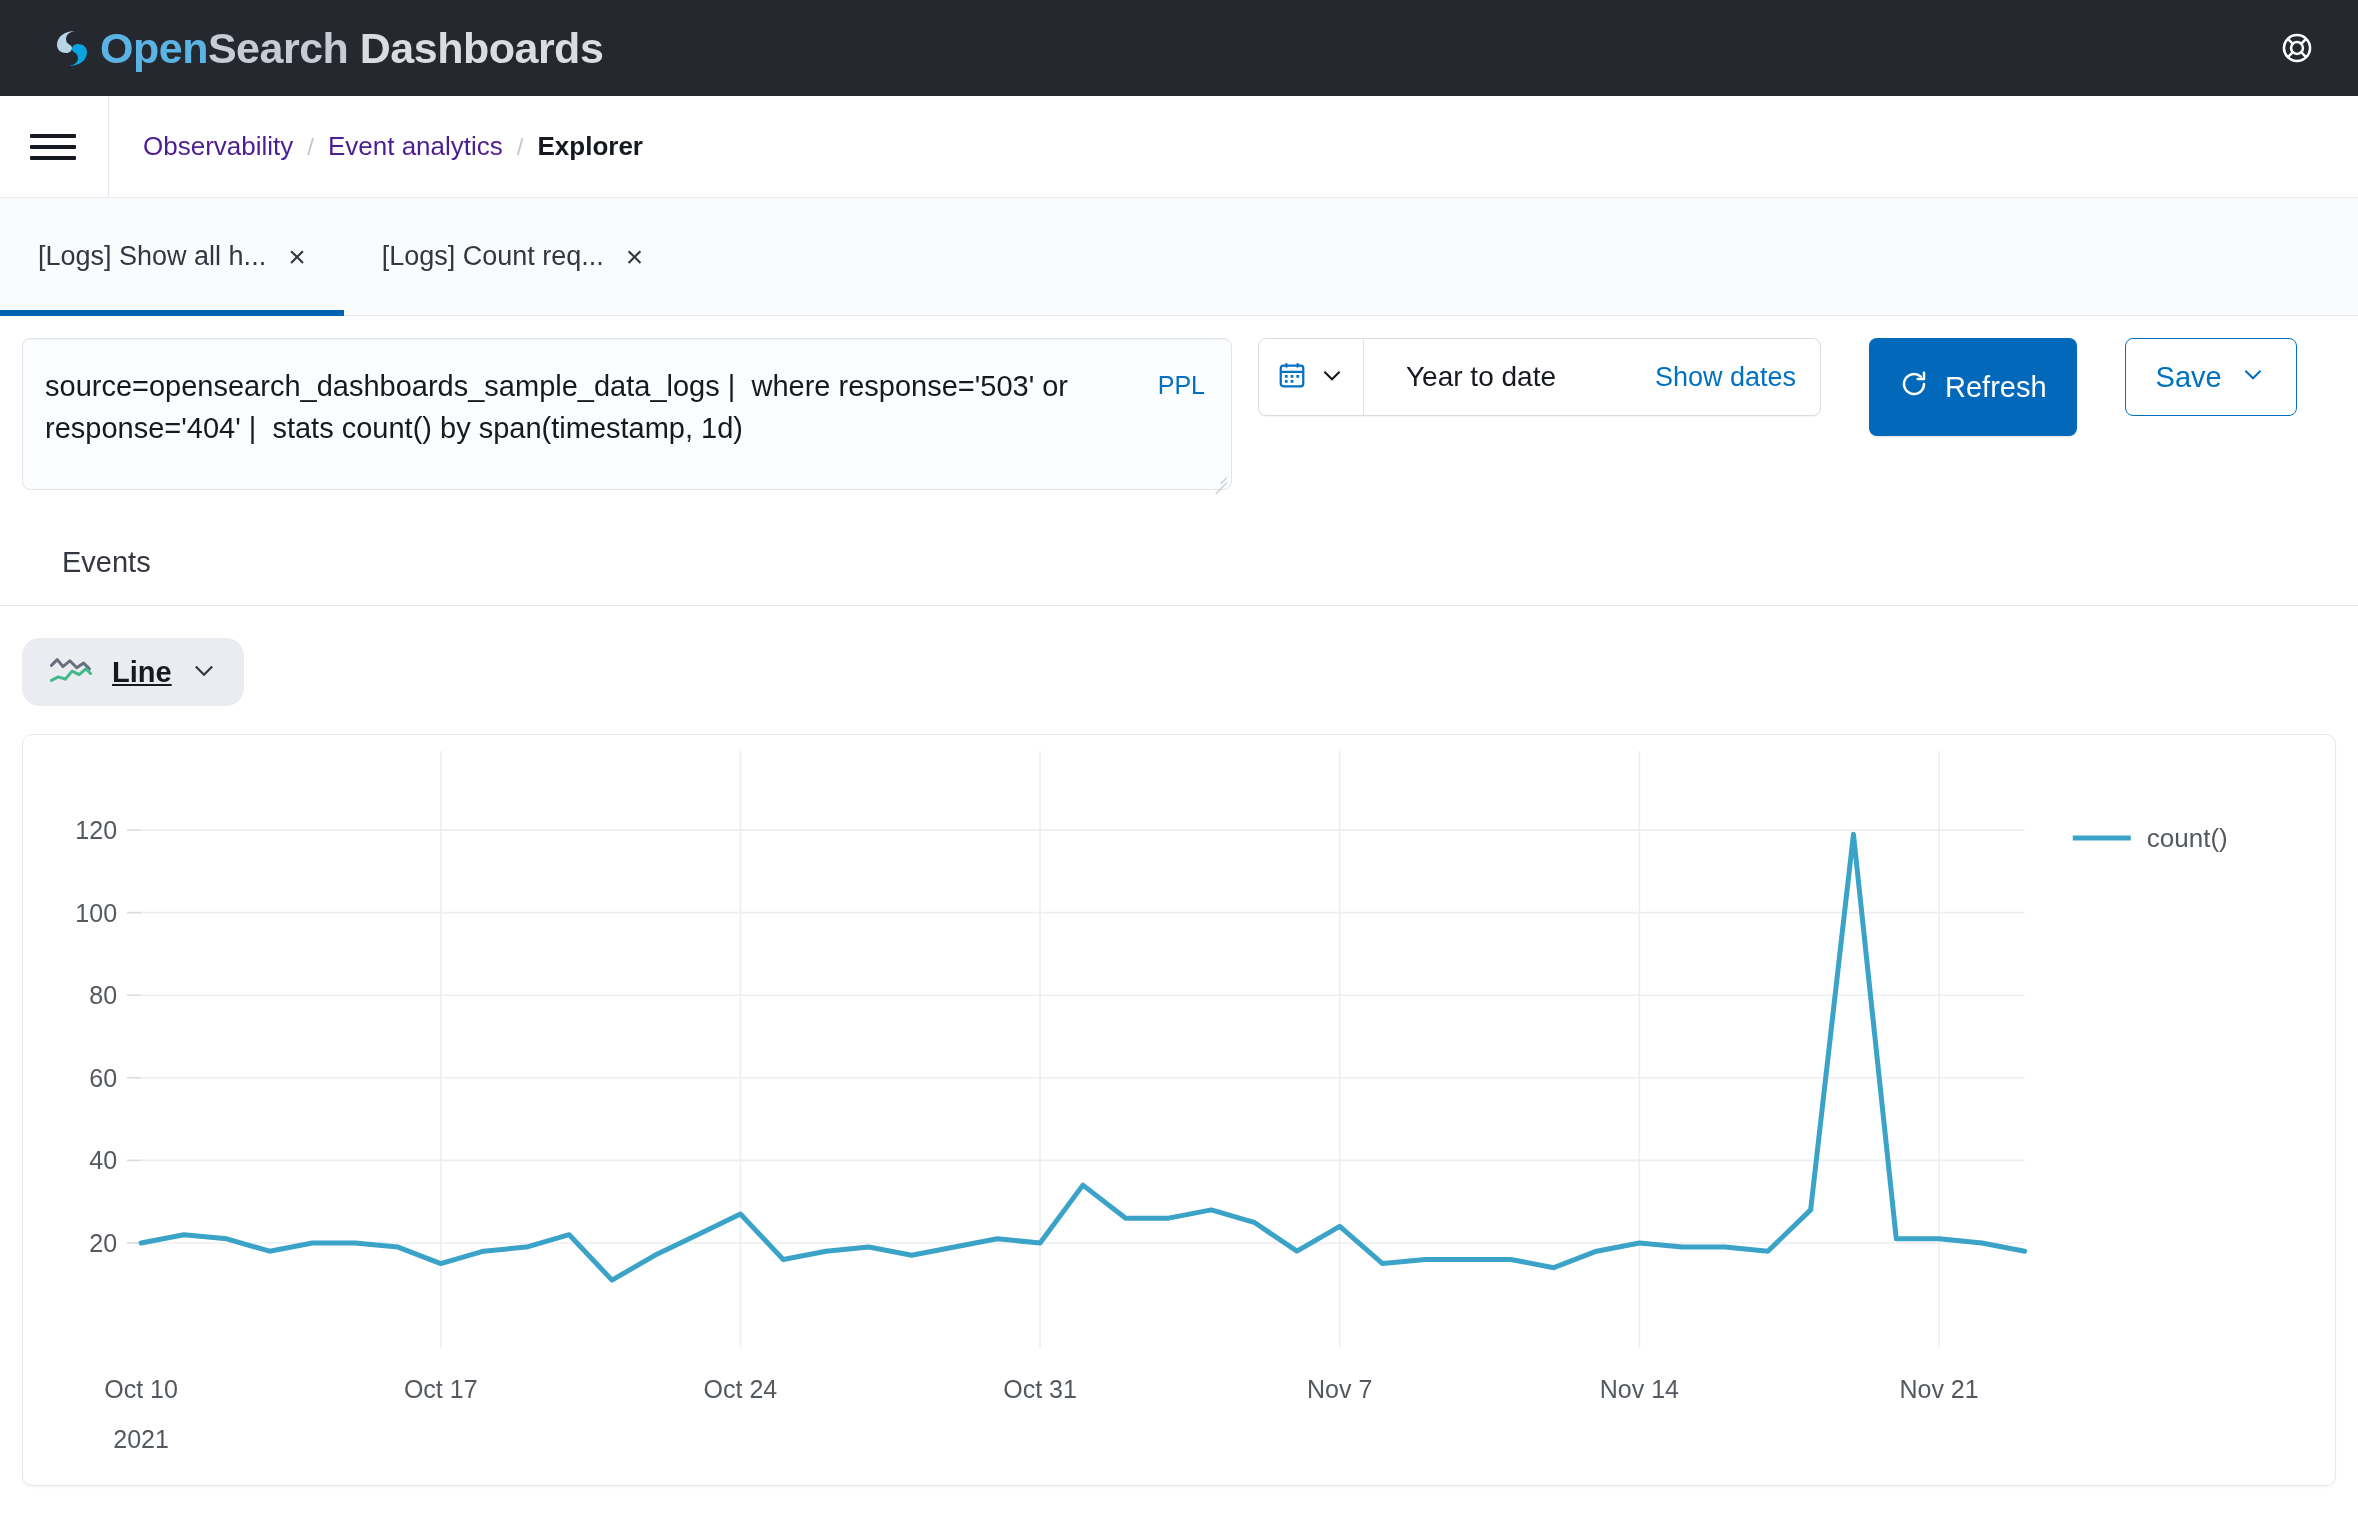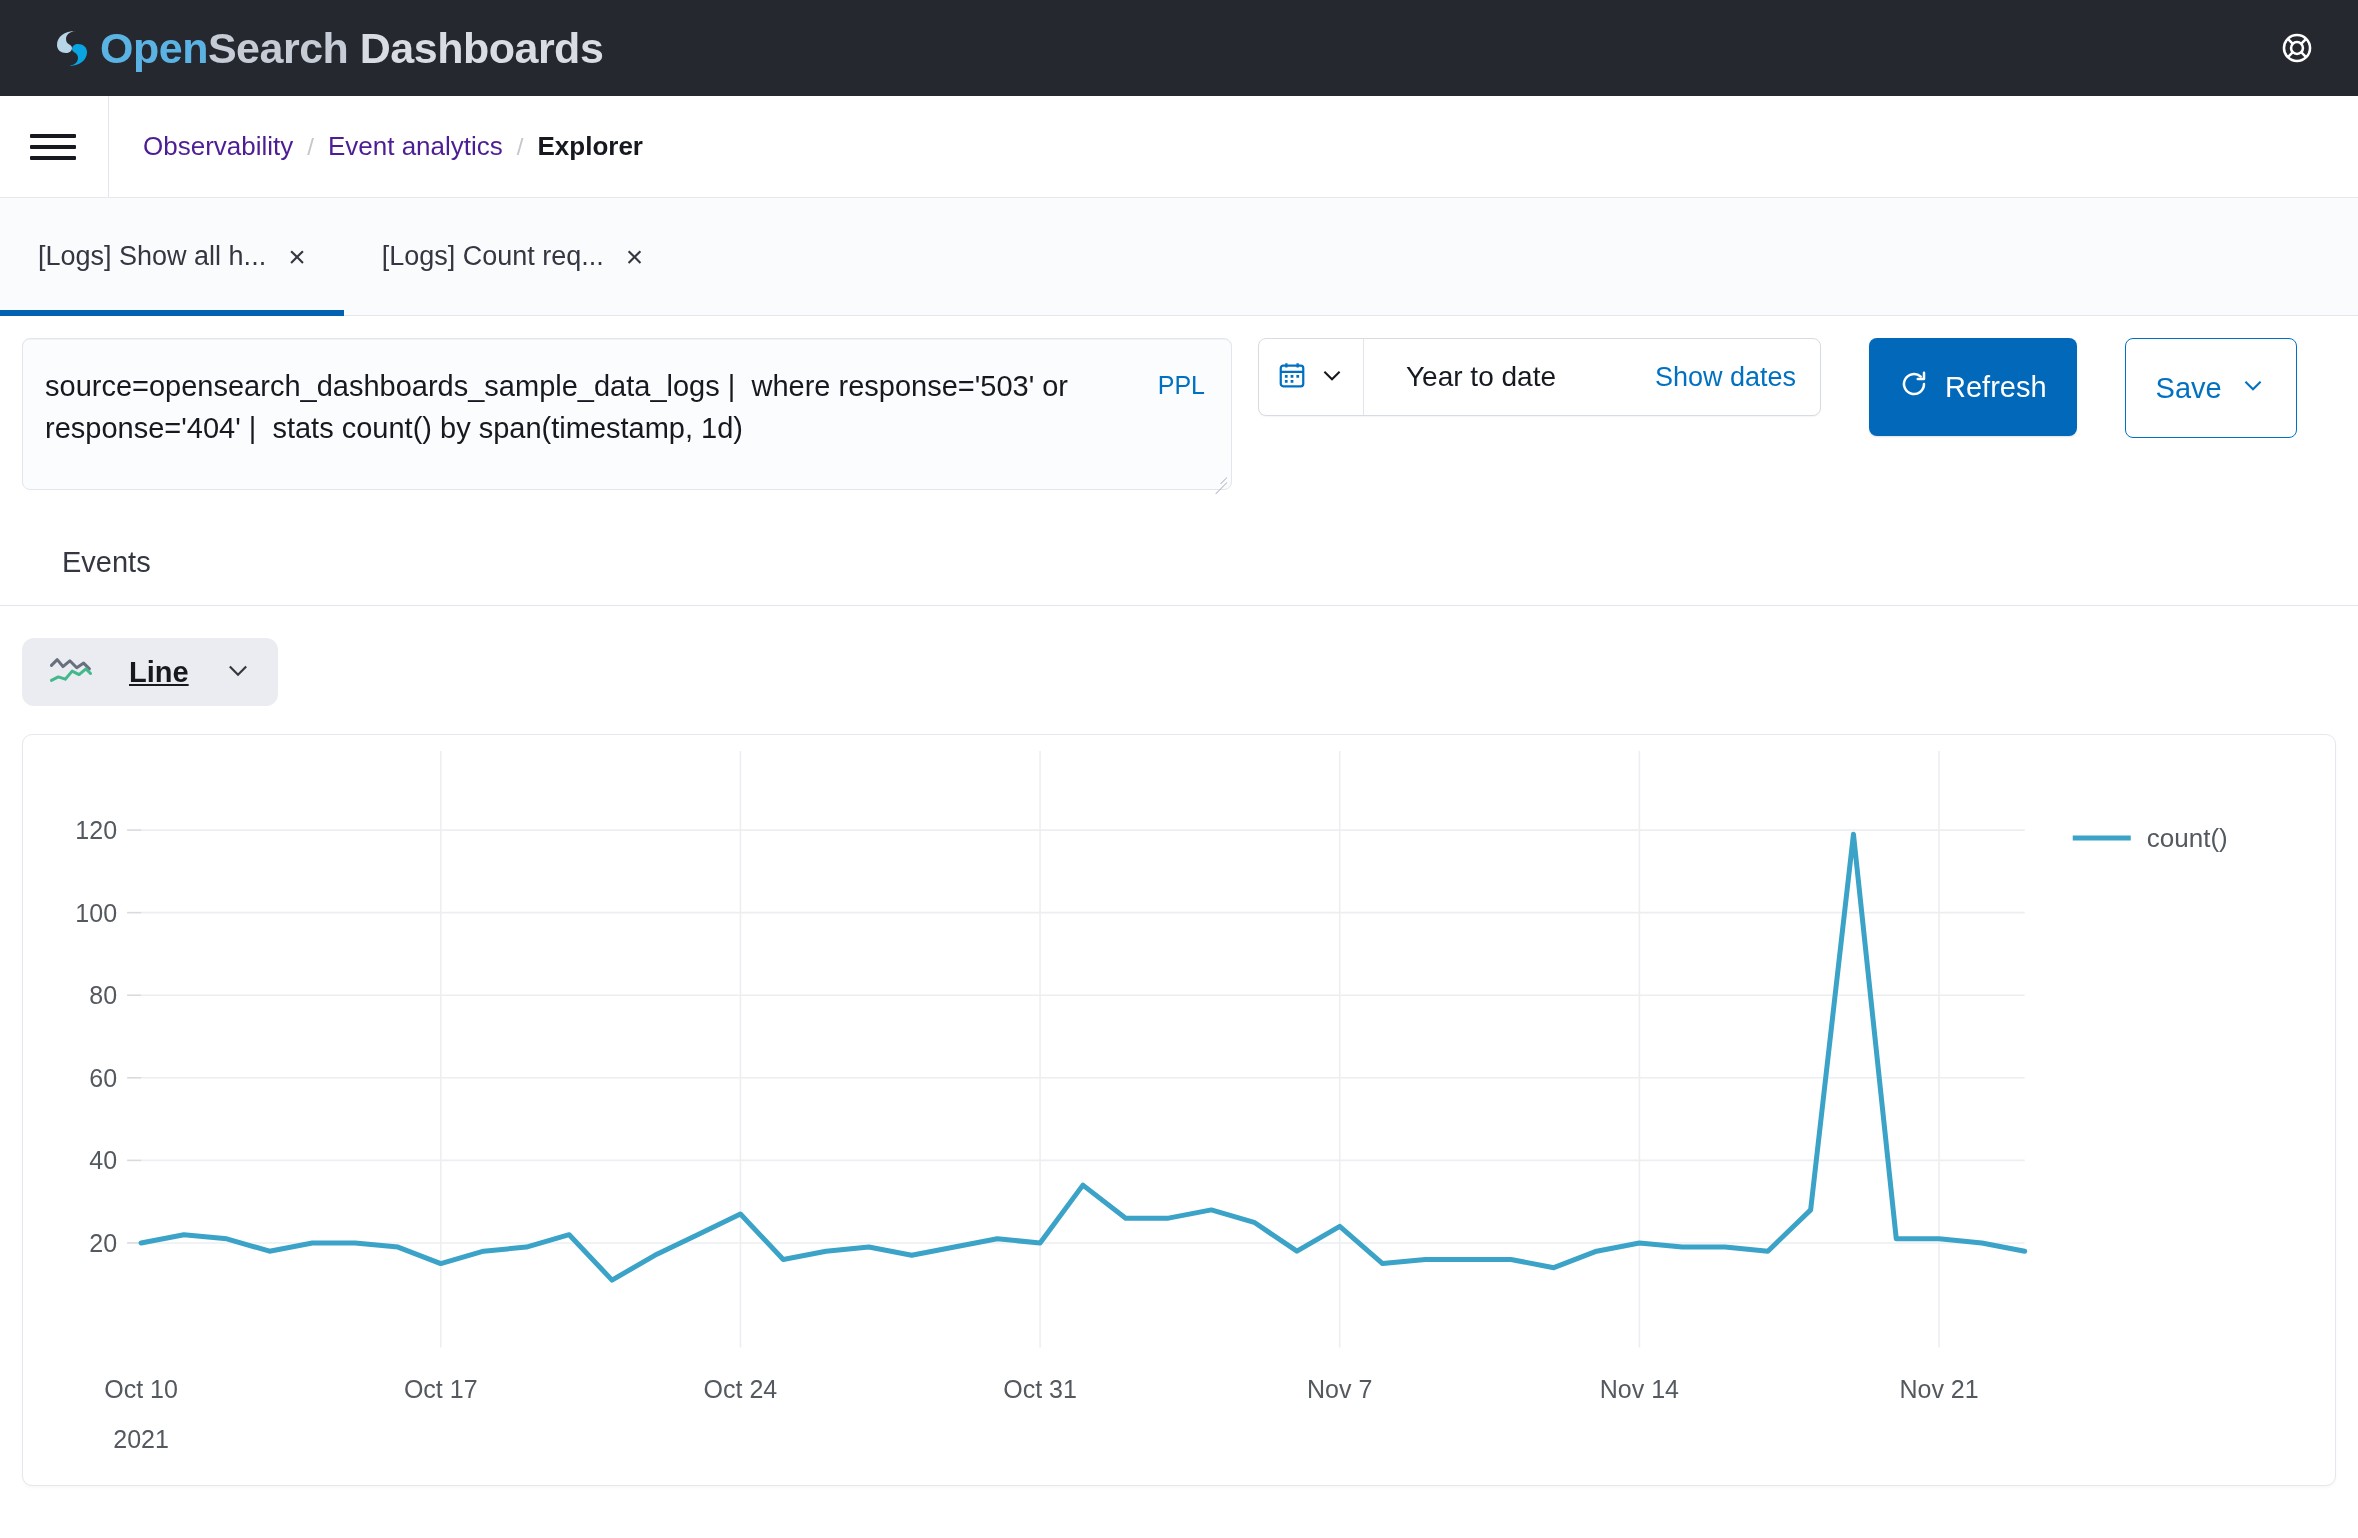"Save" .btn-save { height: 100px -> 78px }
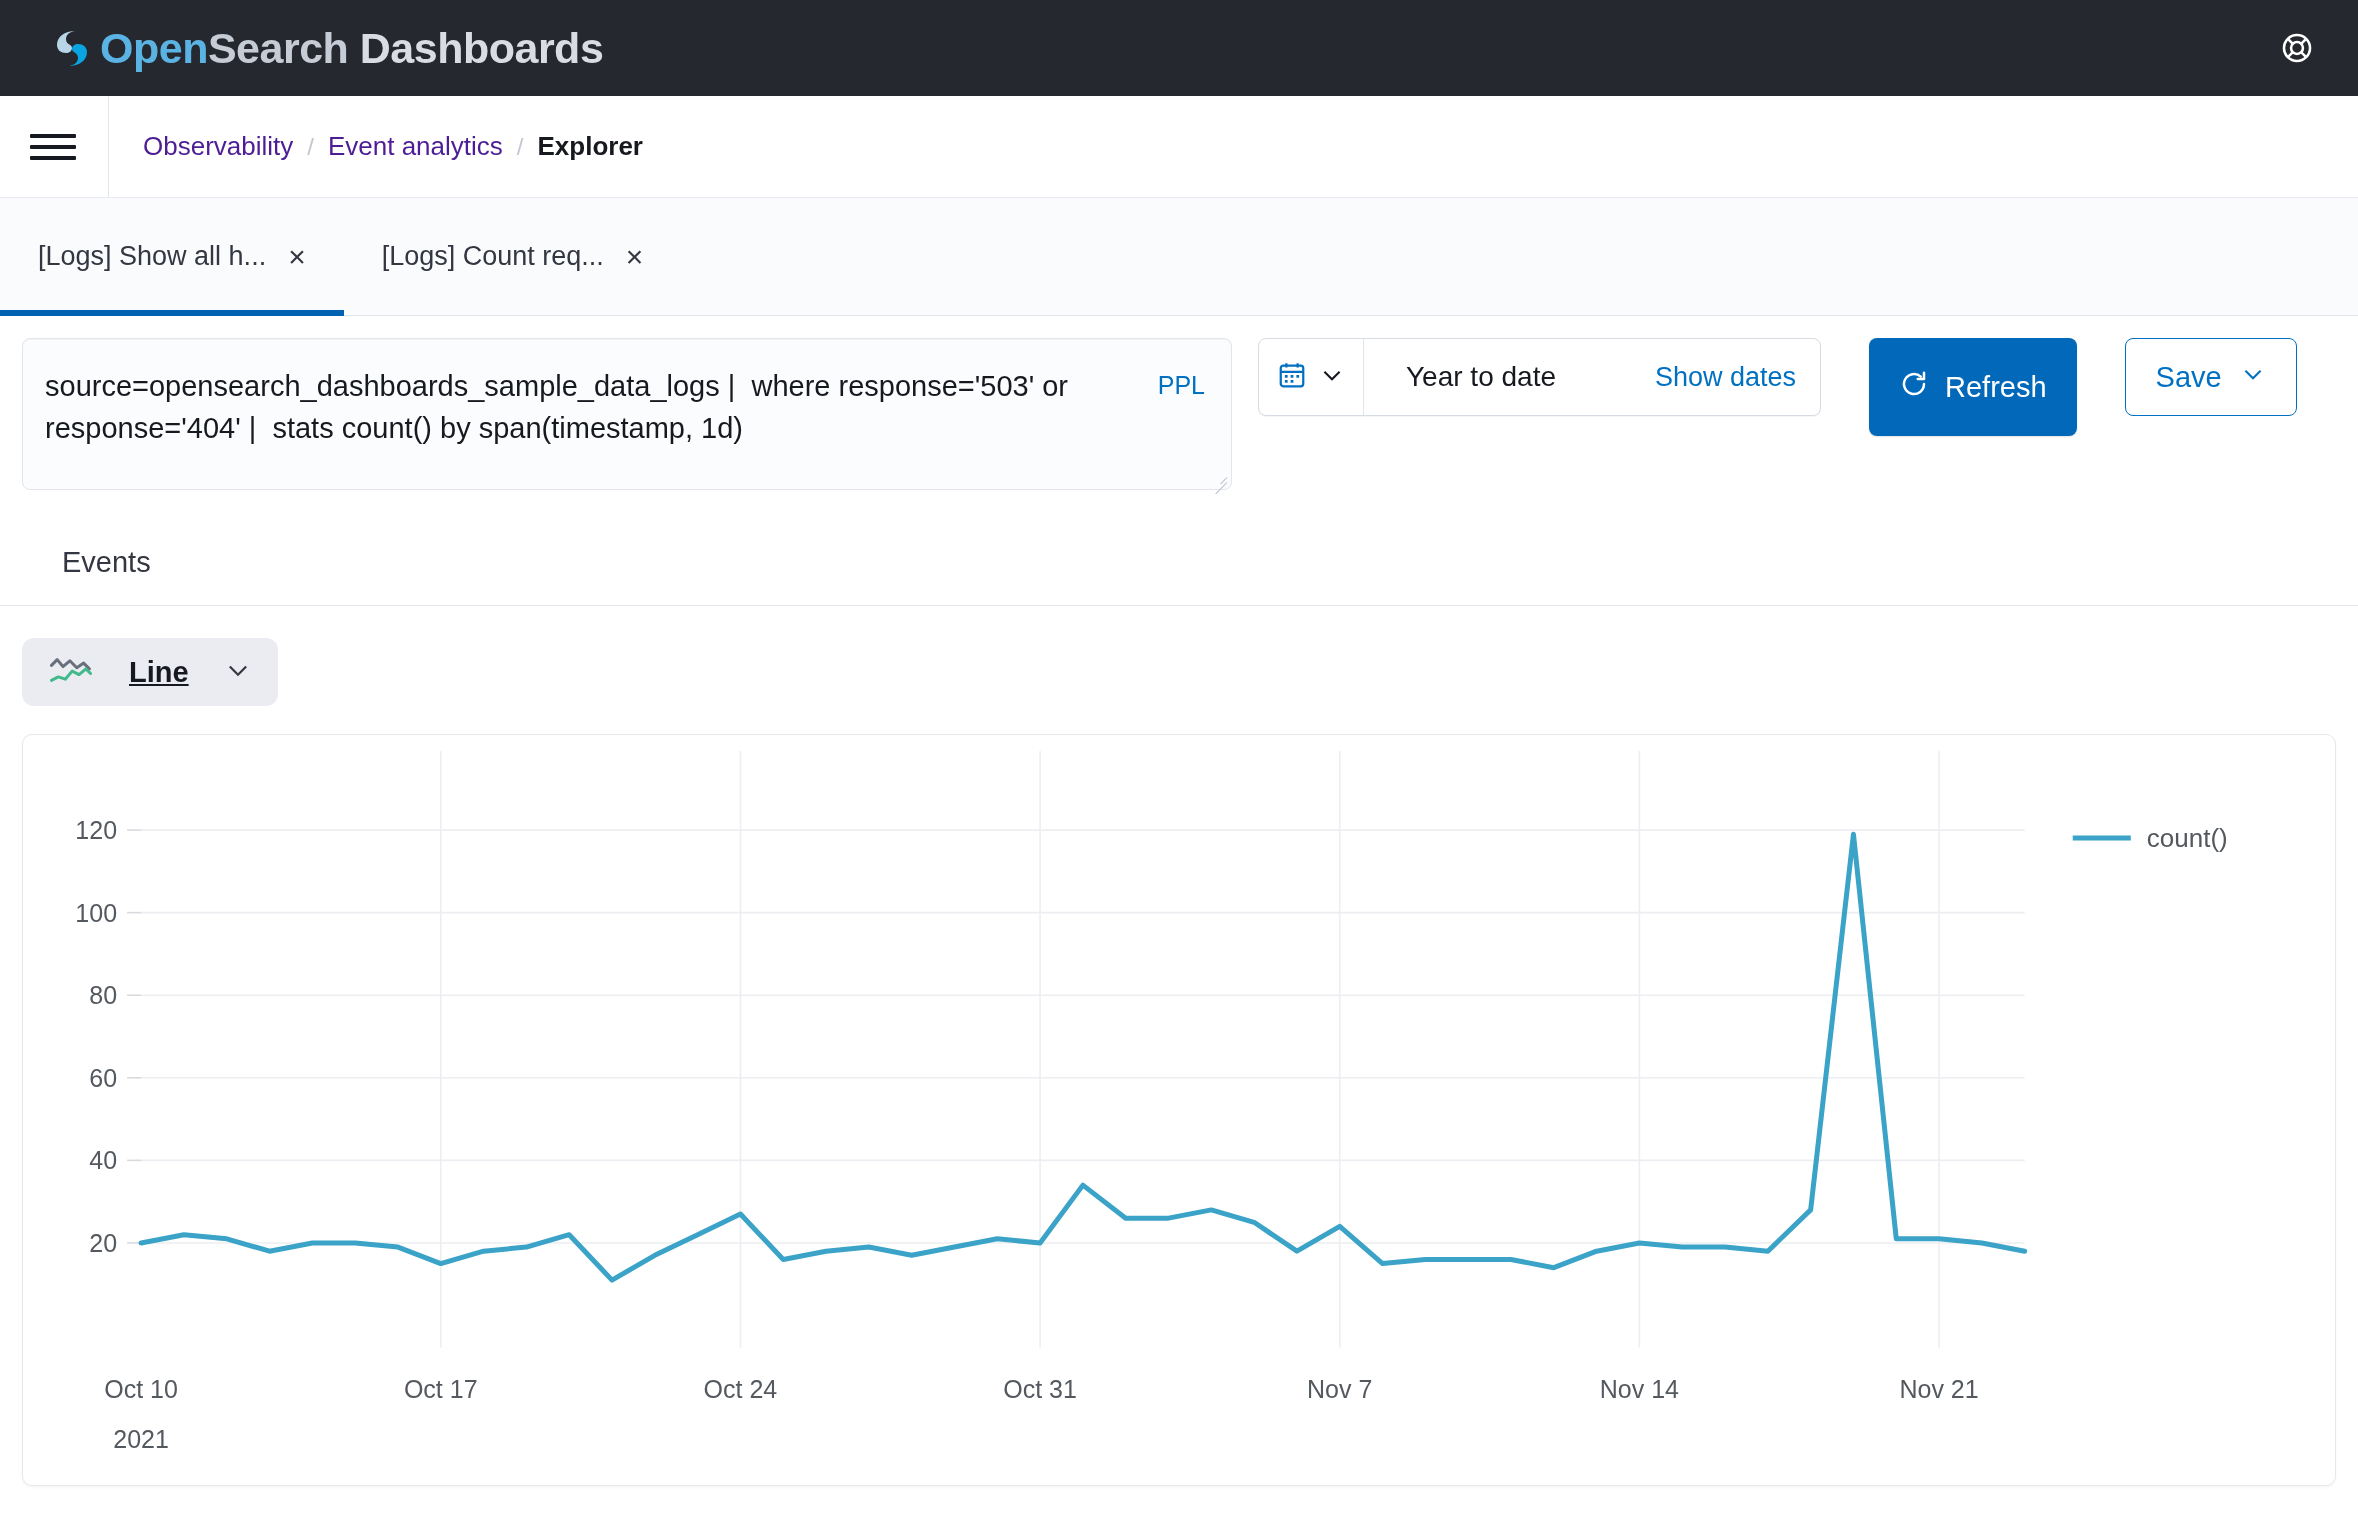"Line" .chartsel { border-radius: 12px -> 18px; gap: 35px -> 18px }
